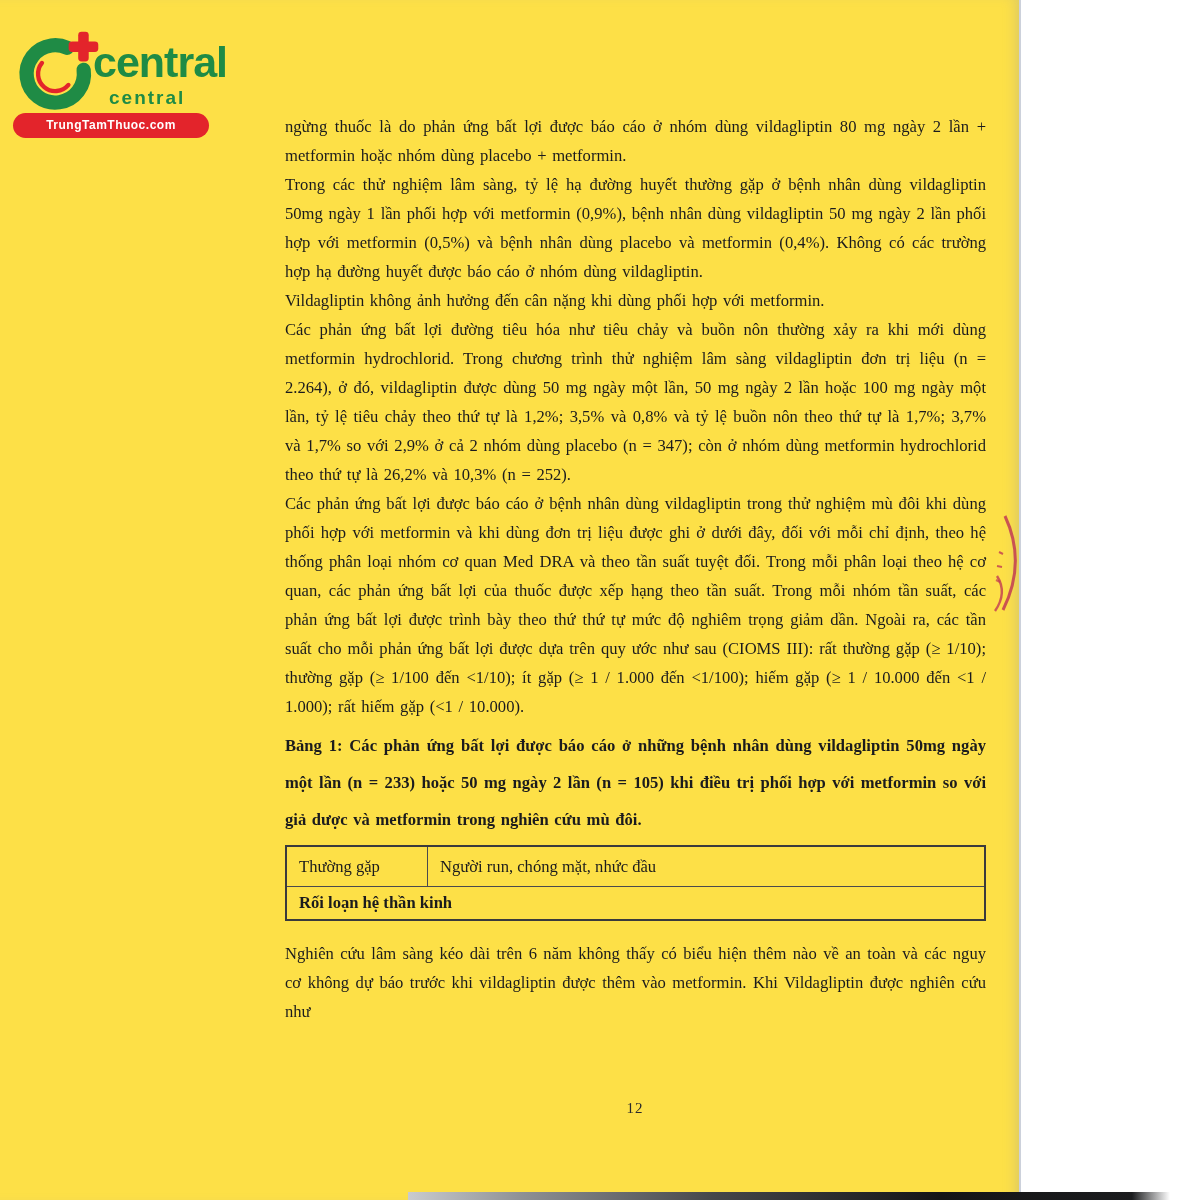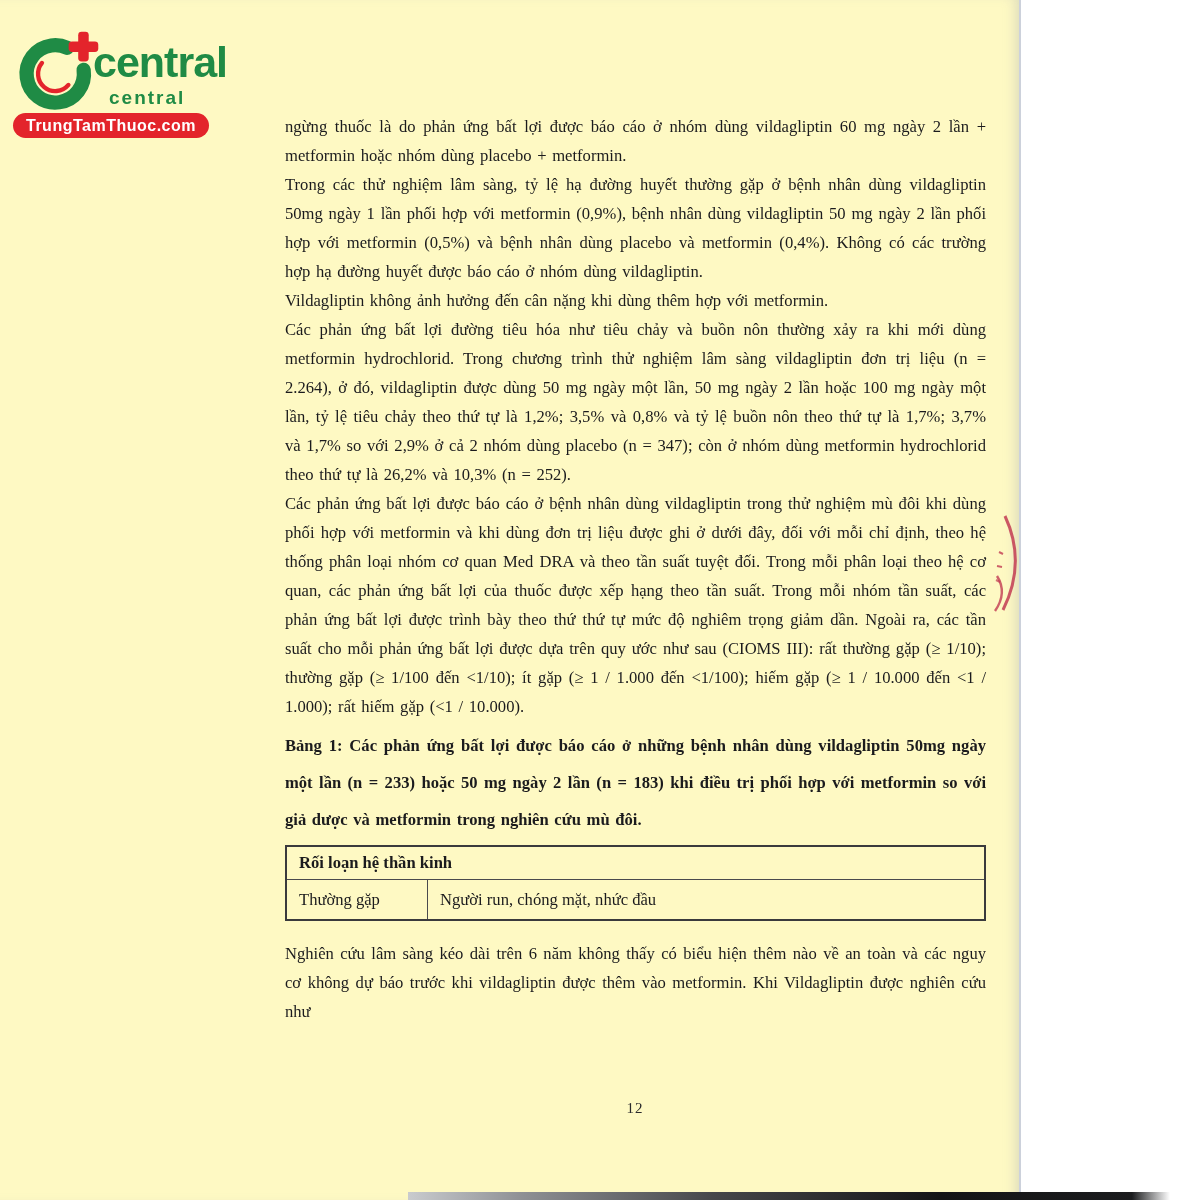"central" .sheet { background: #fef9c3 -> #fde047 }
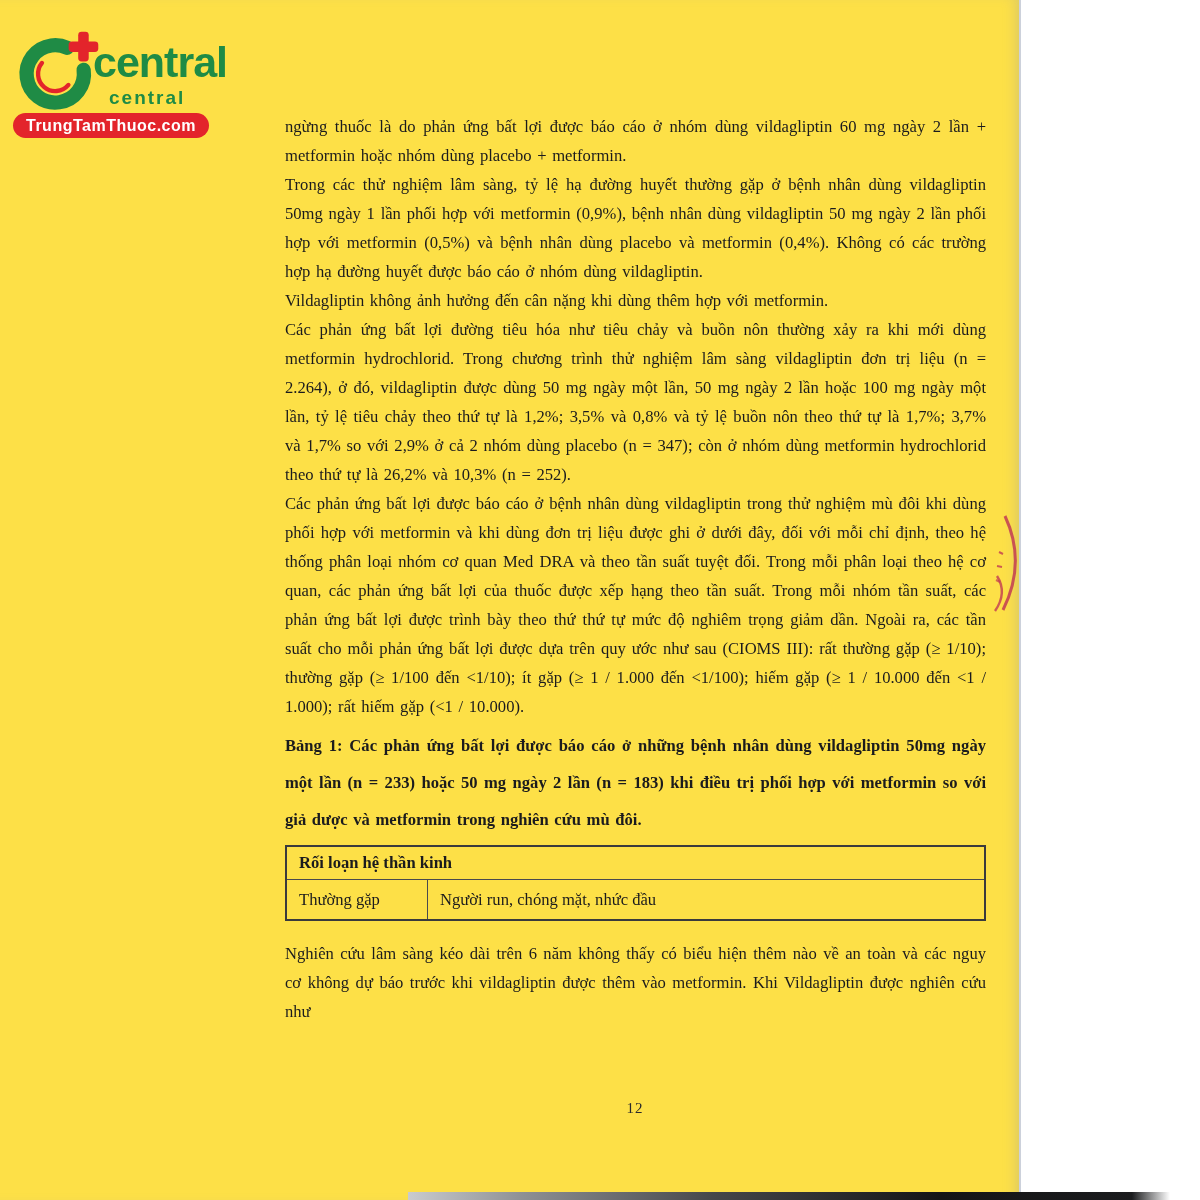"TrungTamThuoc.com" .logo-badge { font-size: 16px -> 12px }
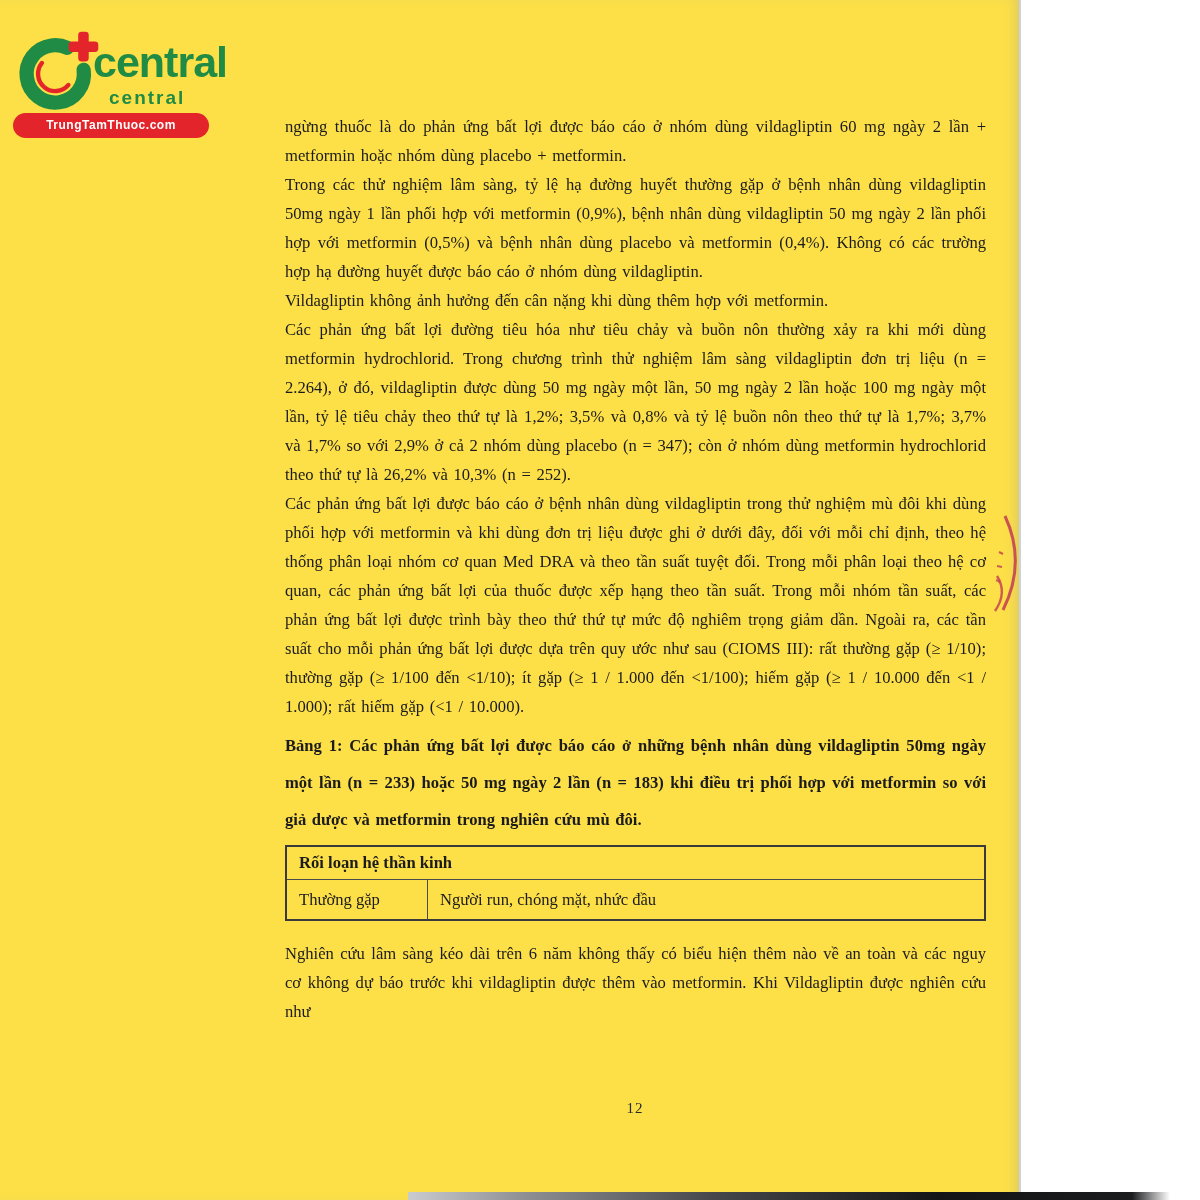"ngừng thuốc là do phản" p { text: 60 -> 80 }
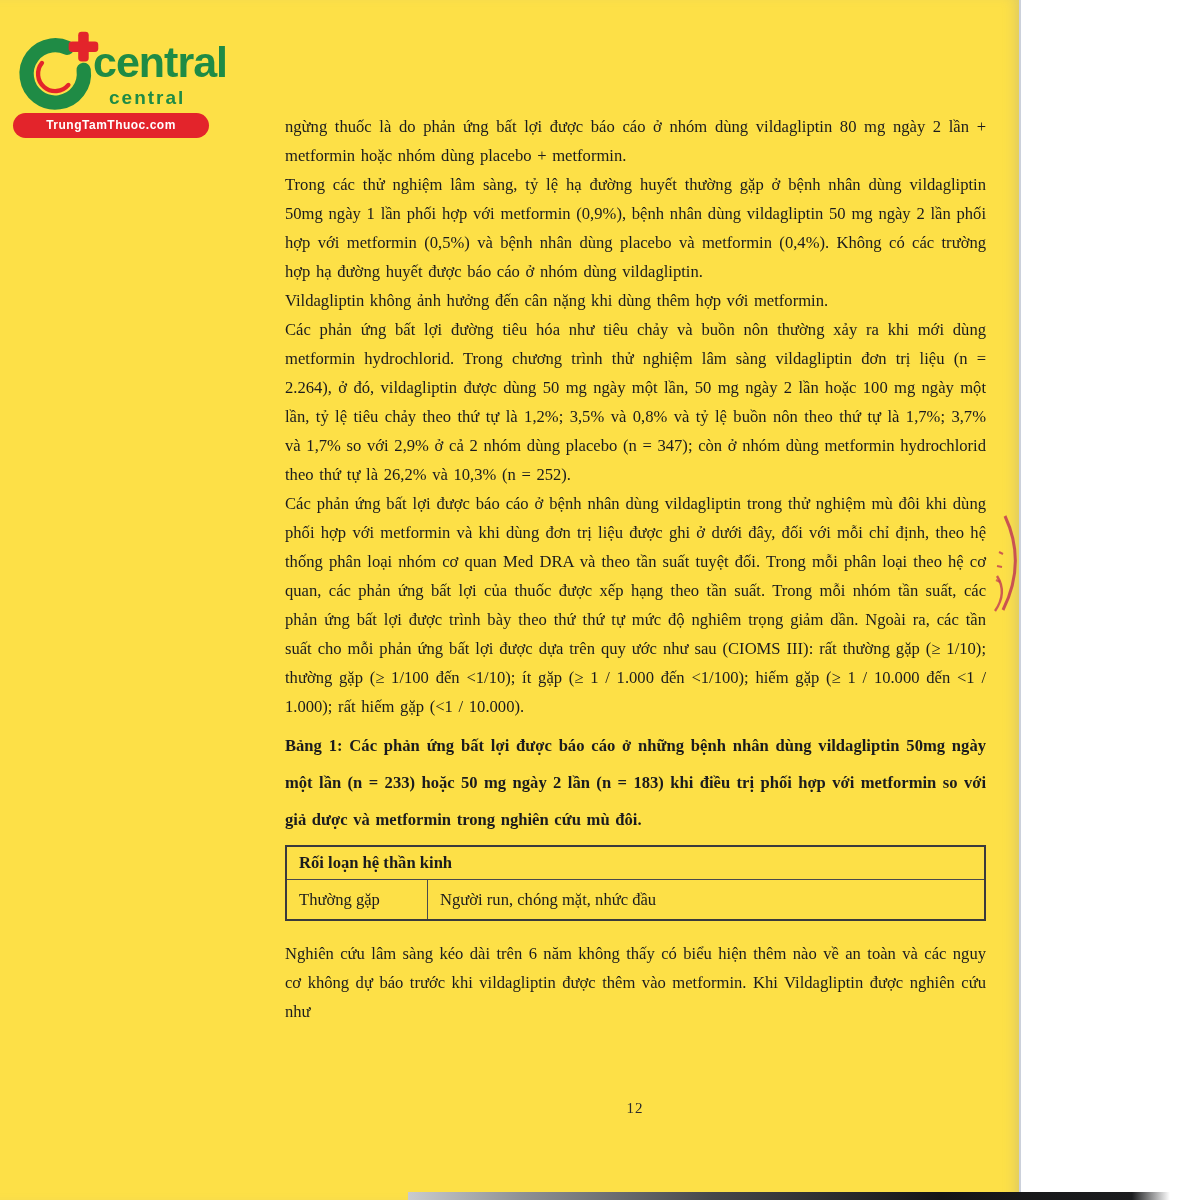"Vildagliptin không ảnh hưởng đến" p { text: thêm -> phối }
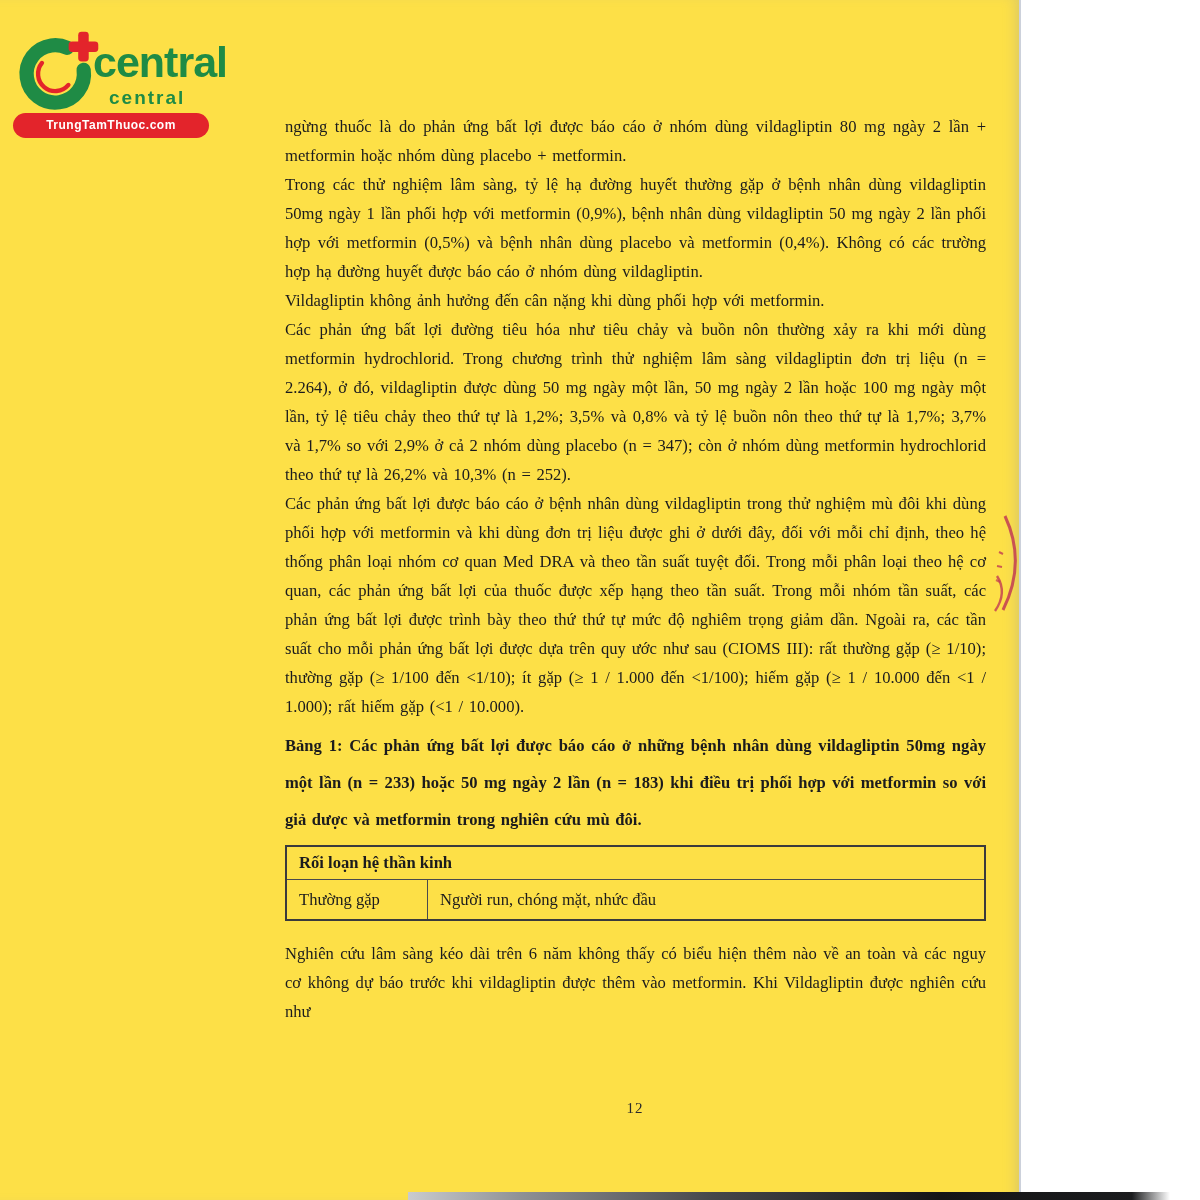"Bảng 1: Các phản ứng" p.table-caption { text: 183 -> 105 }
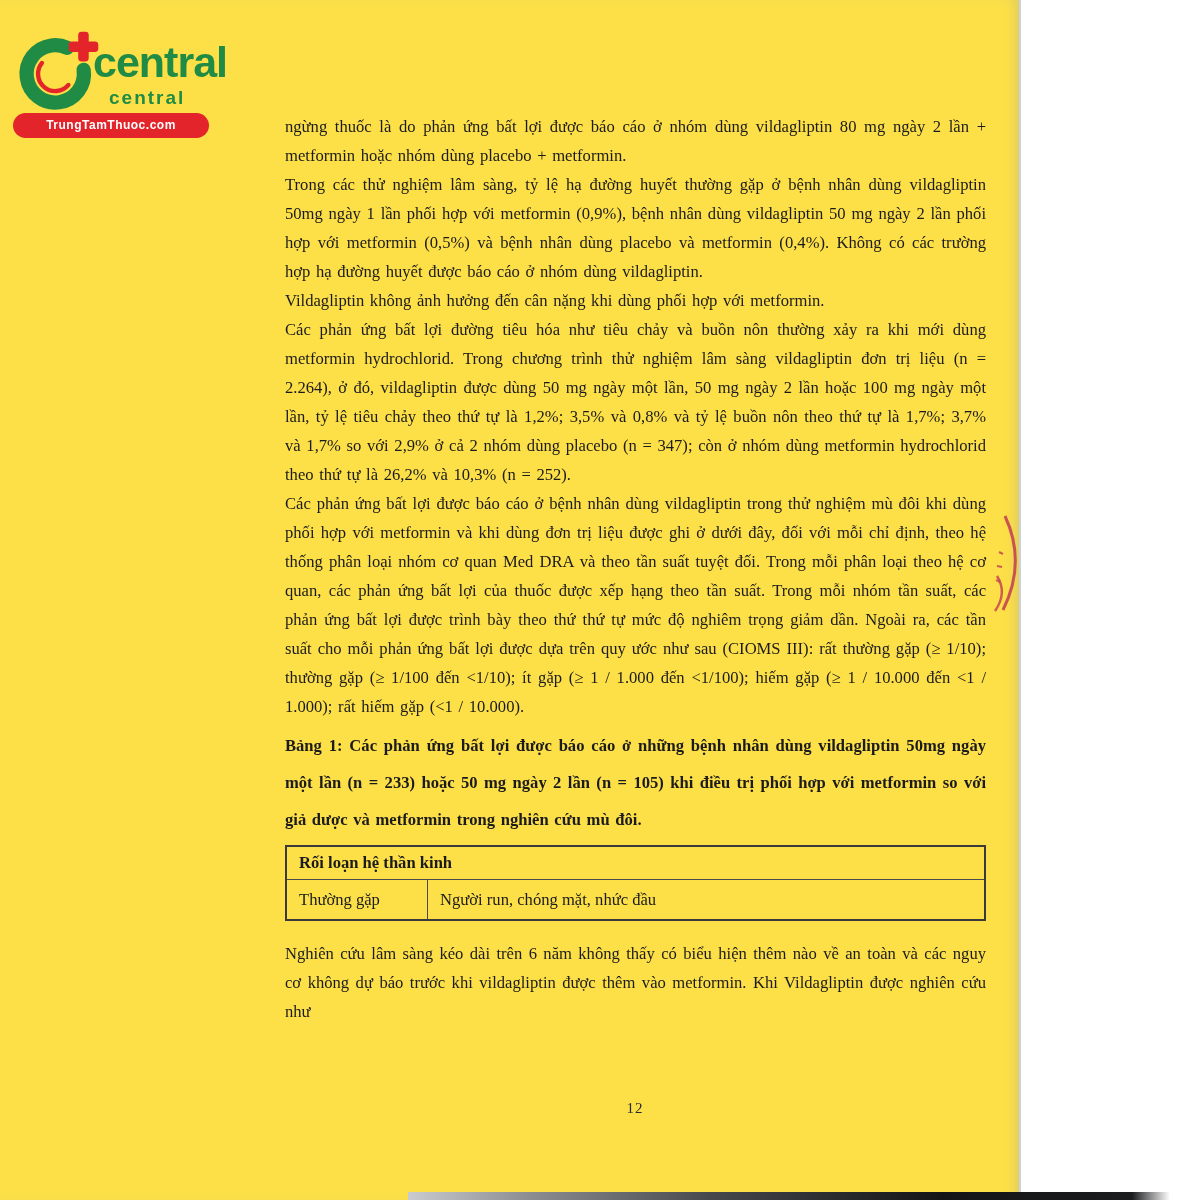"Rối loạn hệ thần kinh" tr { order: before "Thường gặp" -> after "Thường gặp" }
